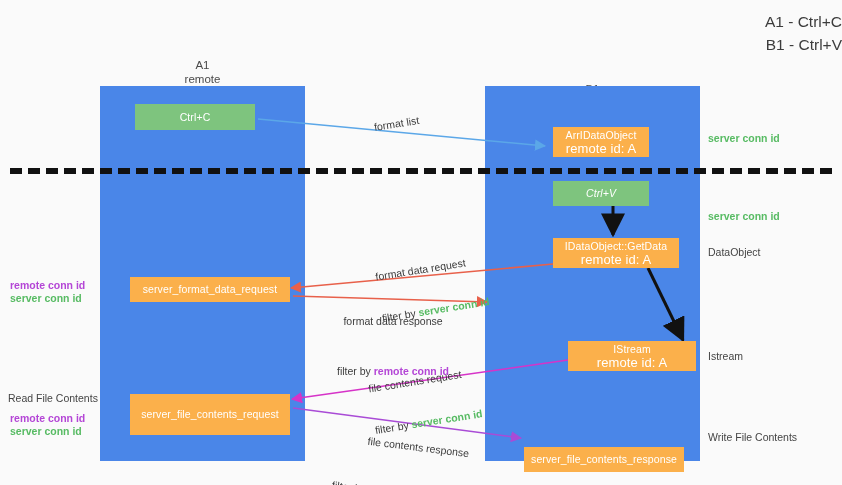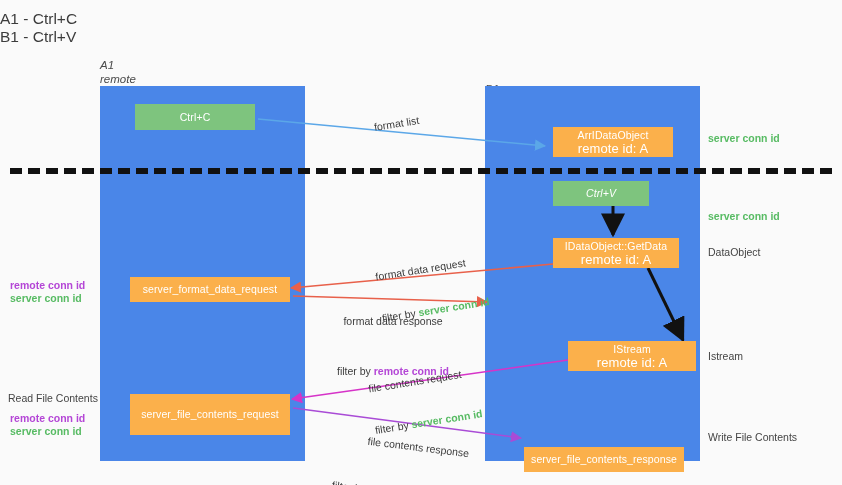"A1 - Ctrl+C" #title { line-height: 18px -> 23px; text-align: left -> right }
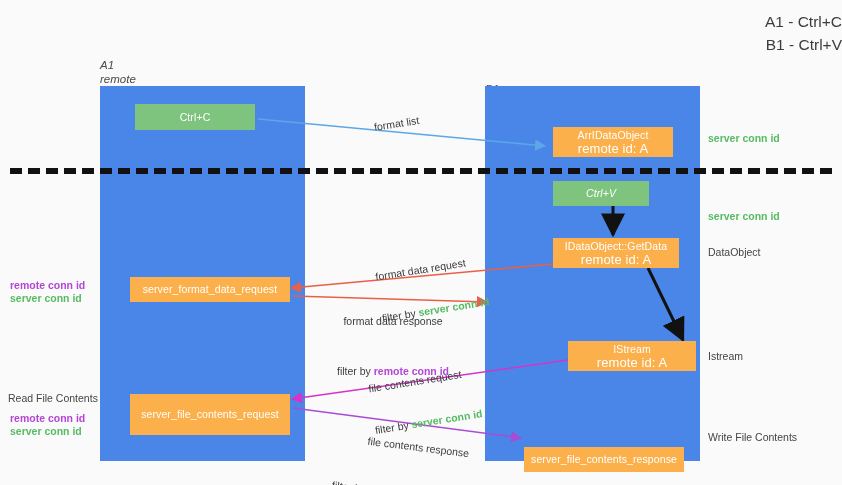"A1" .lane-head { font-style: italic -> none; text-align: left -> center }
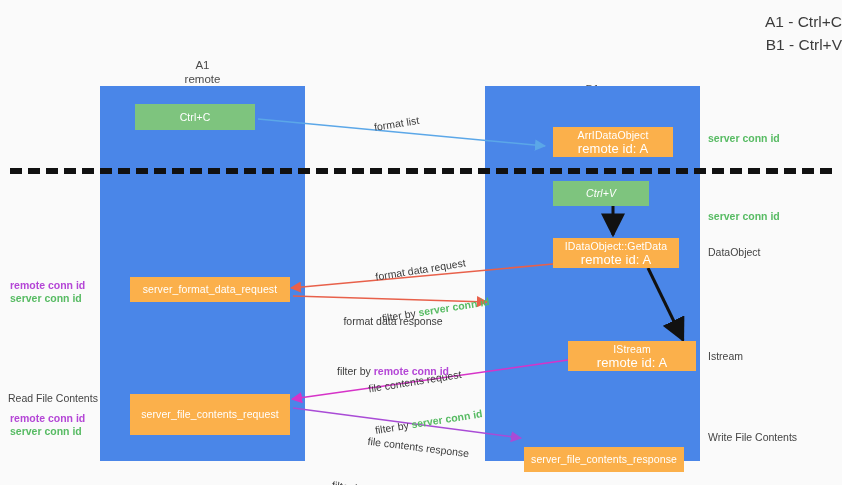"ArrIDataObject" div.box { width: 120px -> 96px }
